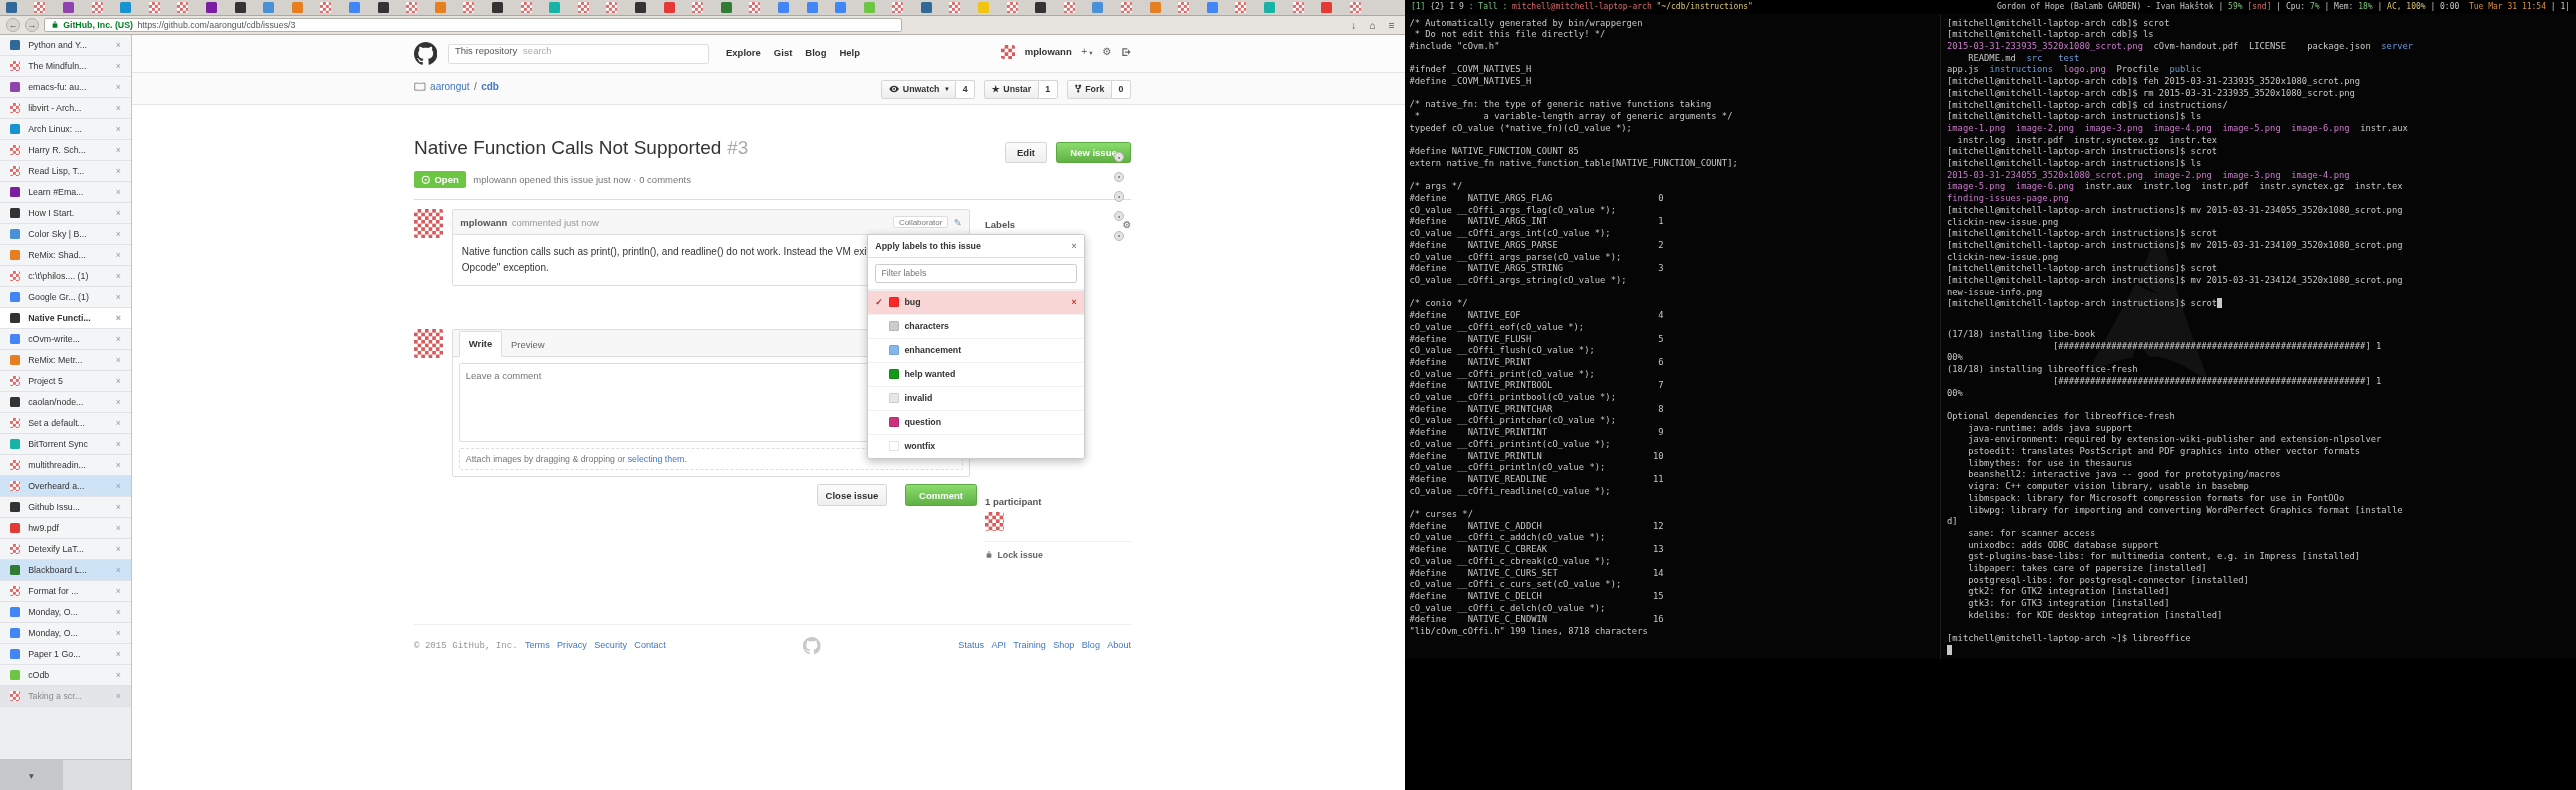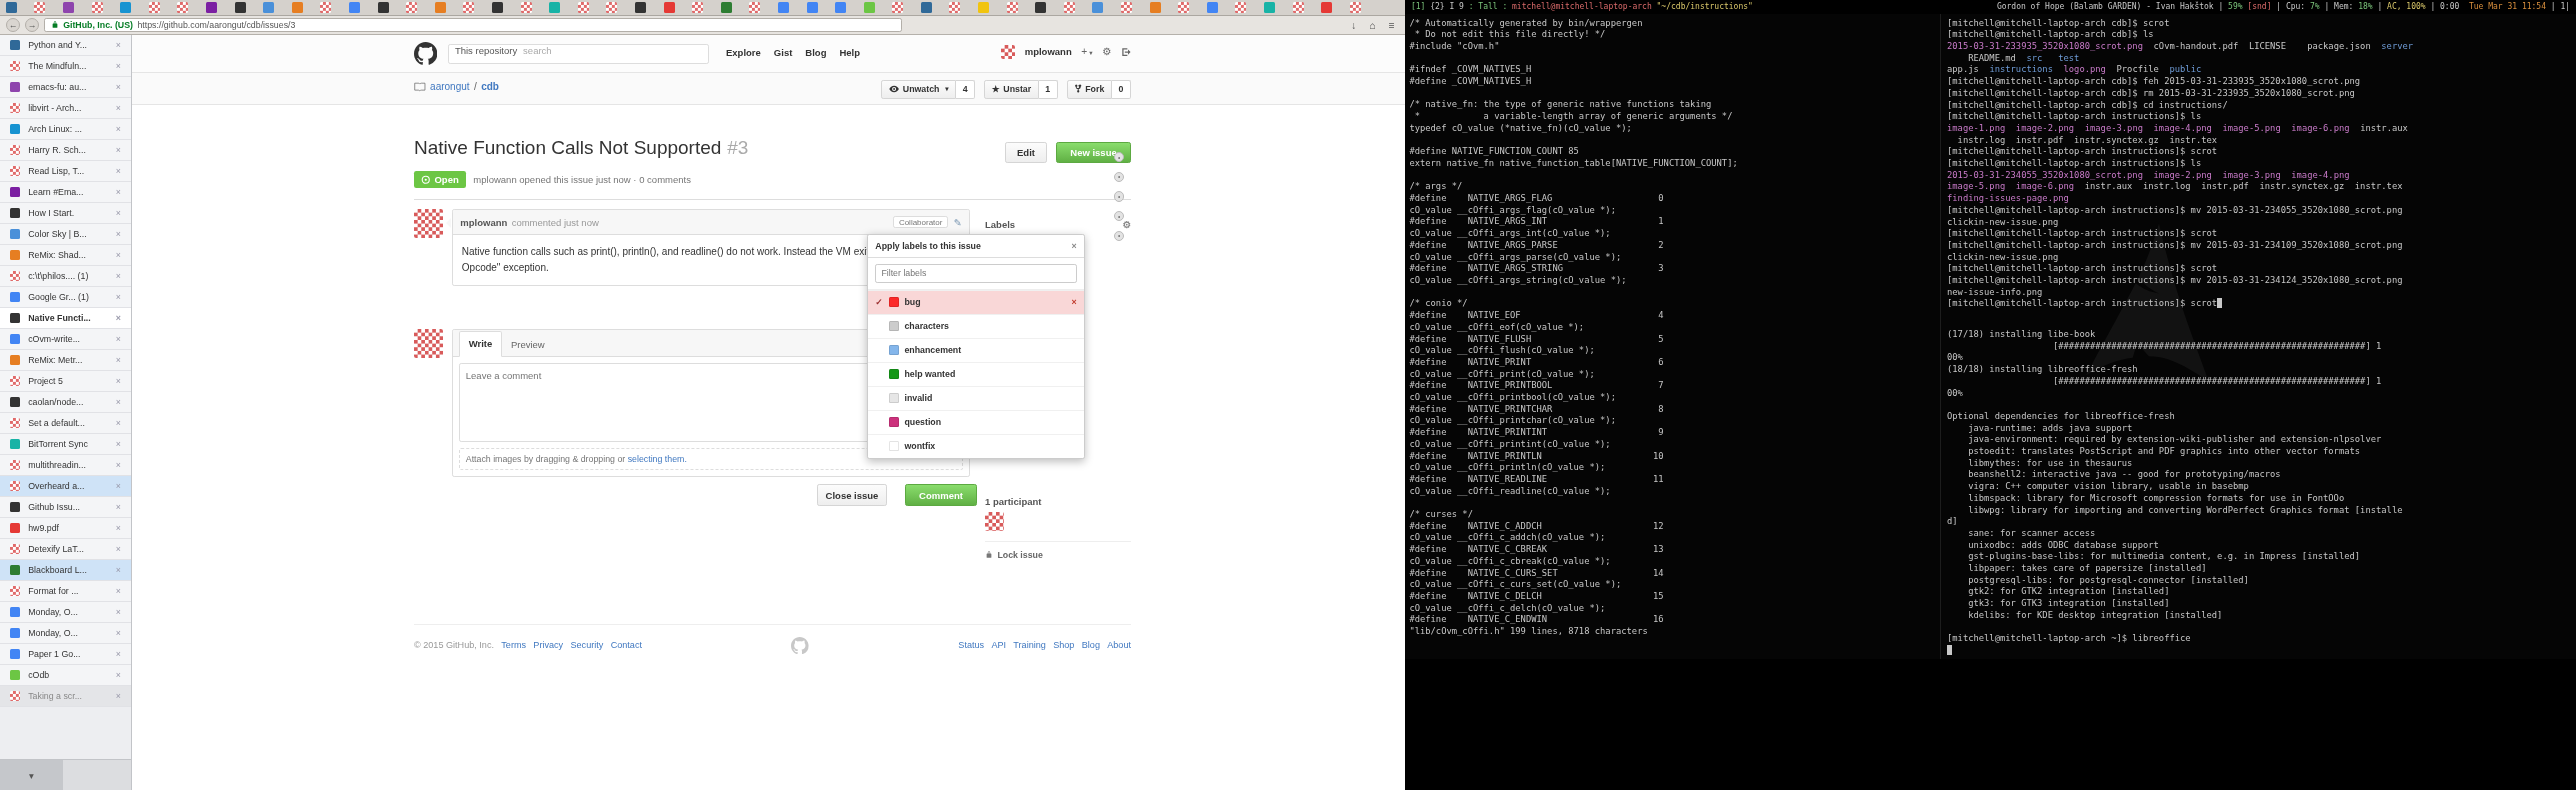"© 2015 GitHub, Inc." .copyright { font-family: none -> Liberation Mono, monospace }
